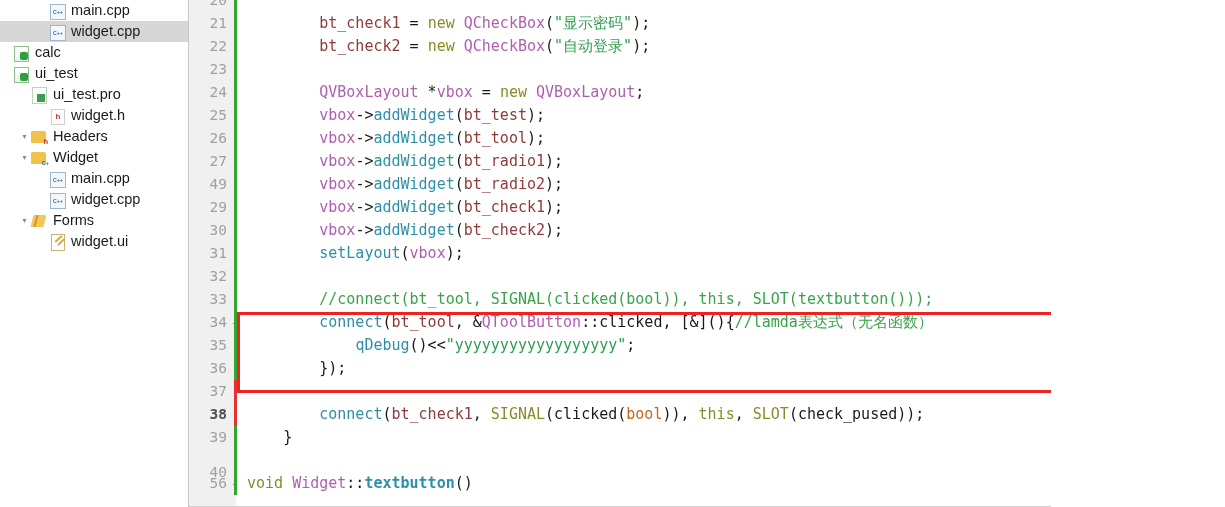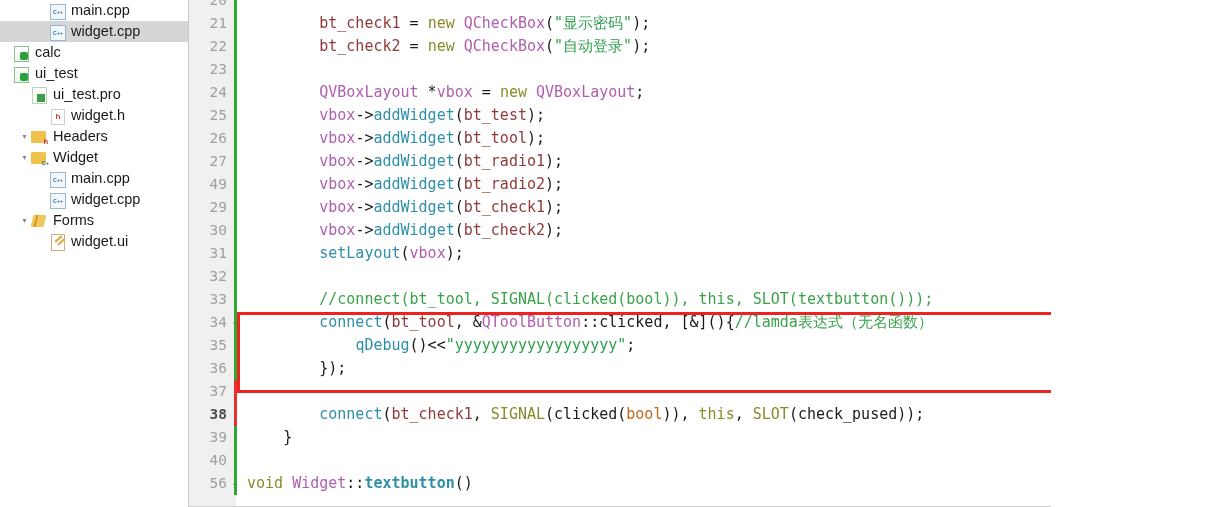"40" div.gnum { top: 449px -> 461px }
